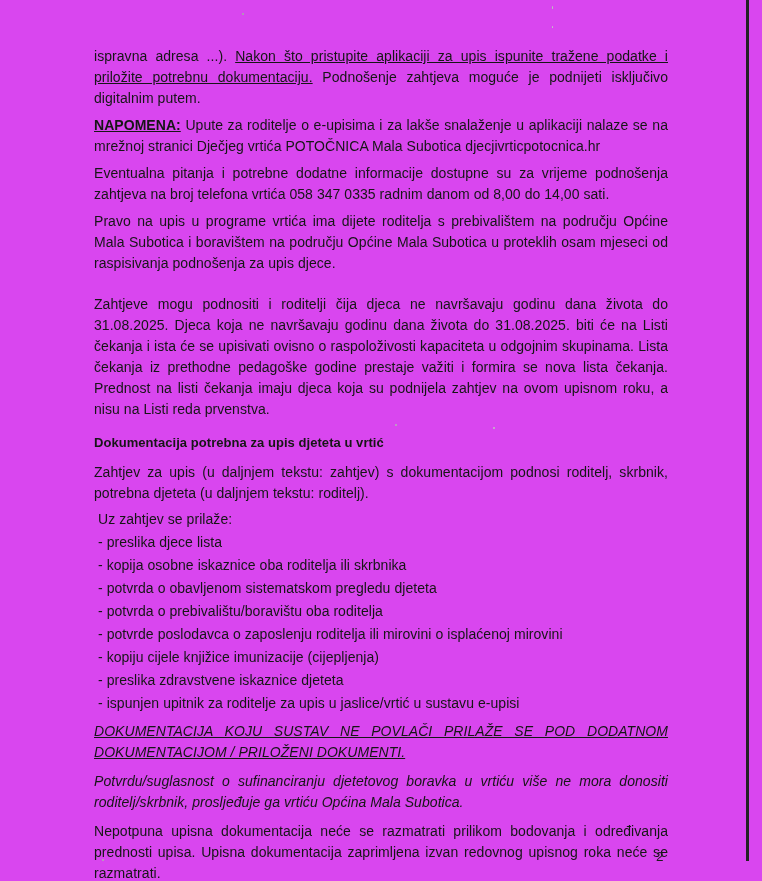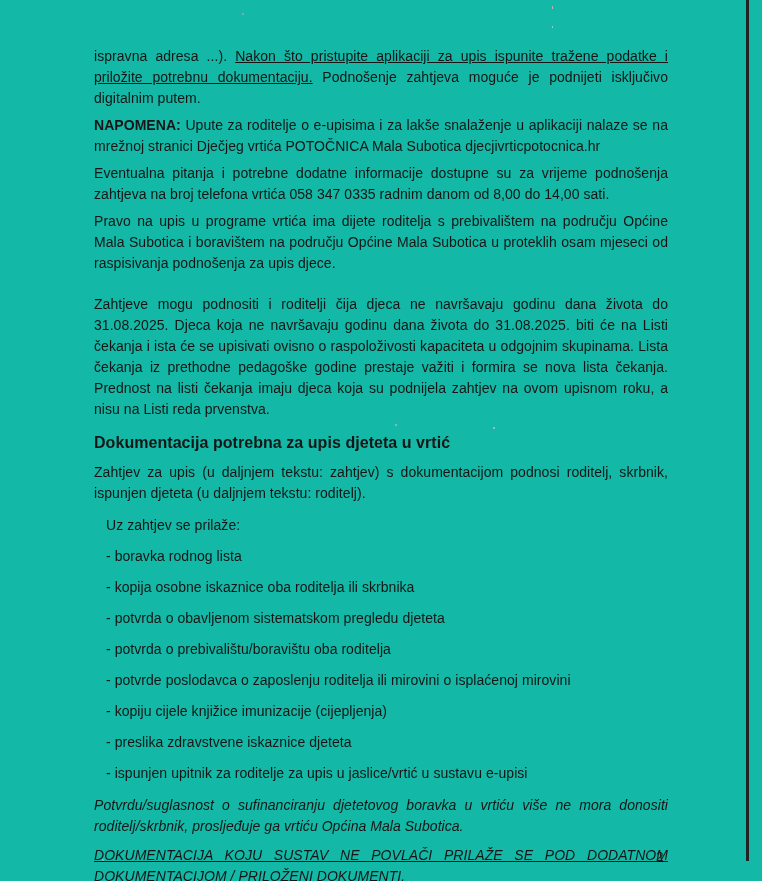"ispravna adresa ...). Nakon što" .page { background: #14b8a6 -> #d946ef }
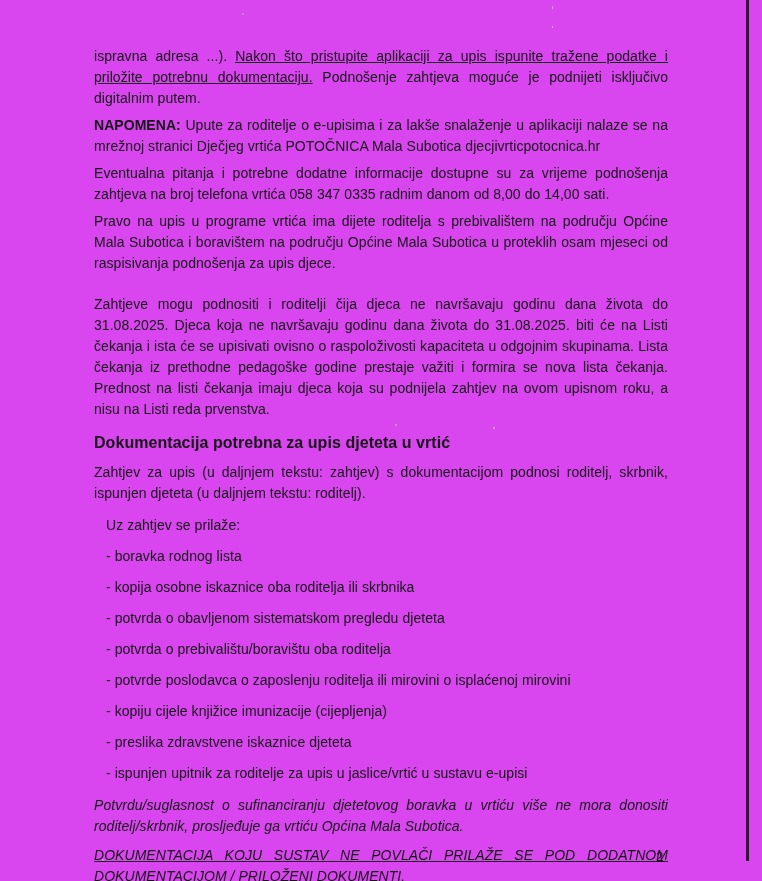"NAPOMENA:" b { text-decoration: none -> underline }
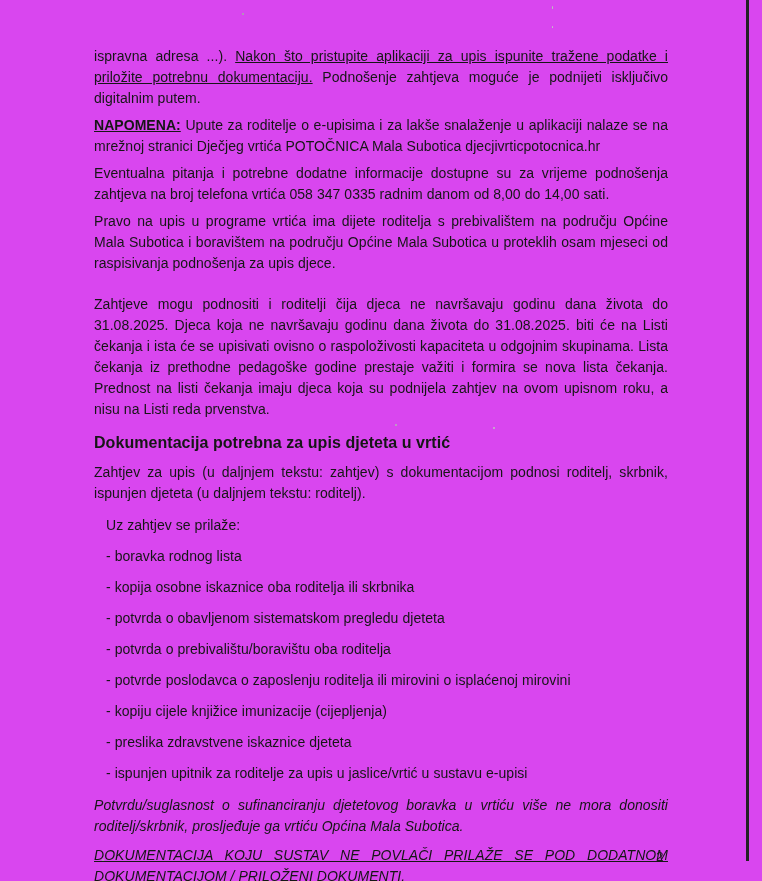"Dokumentacija potrebna za upis djeteta" h3.section-heading { font-size: 16px -> 13px }
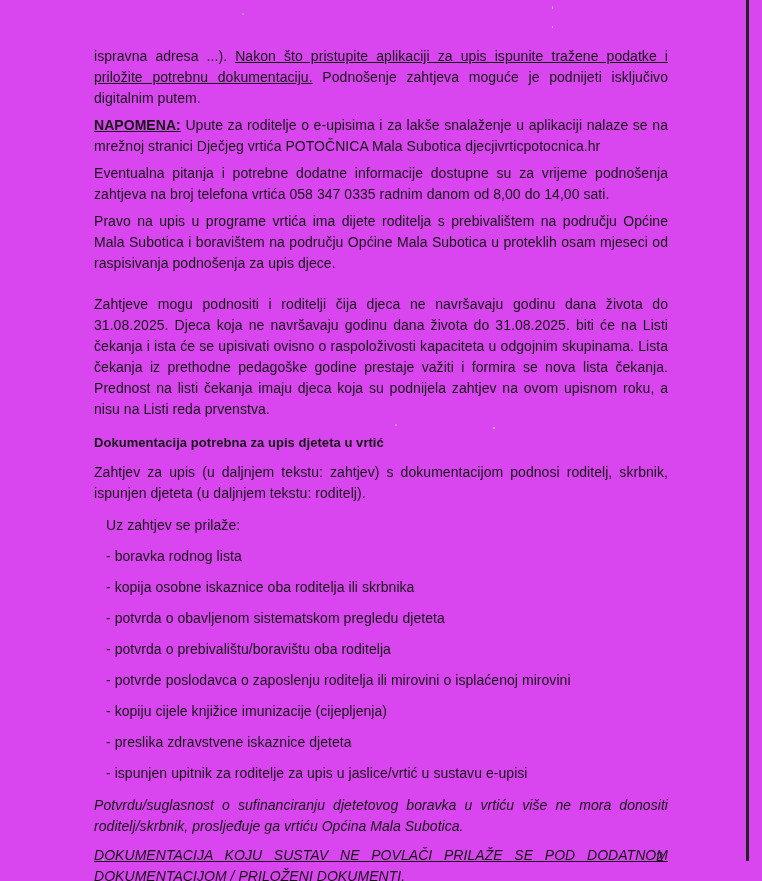"Zahtjev za upis (u daljnjem" p { text: ispunjen -> potrebna }
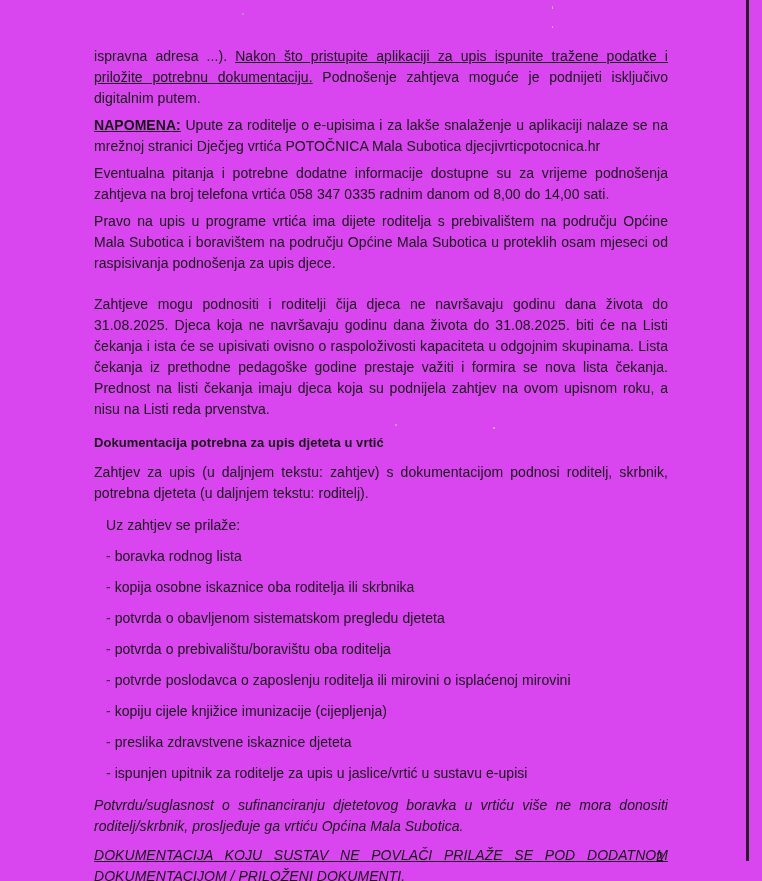"Uz zahtjev se prilaže:" .list p { margin: 12px -> 4px }
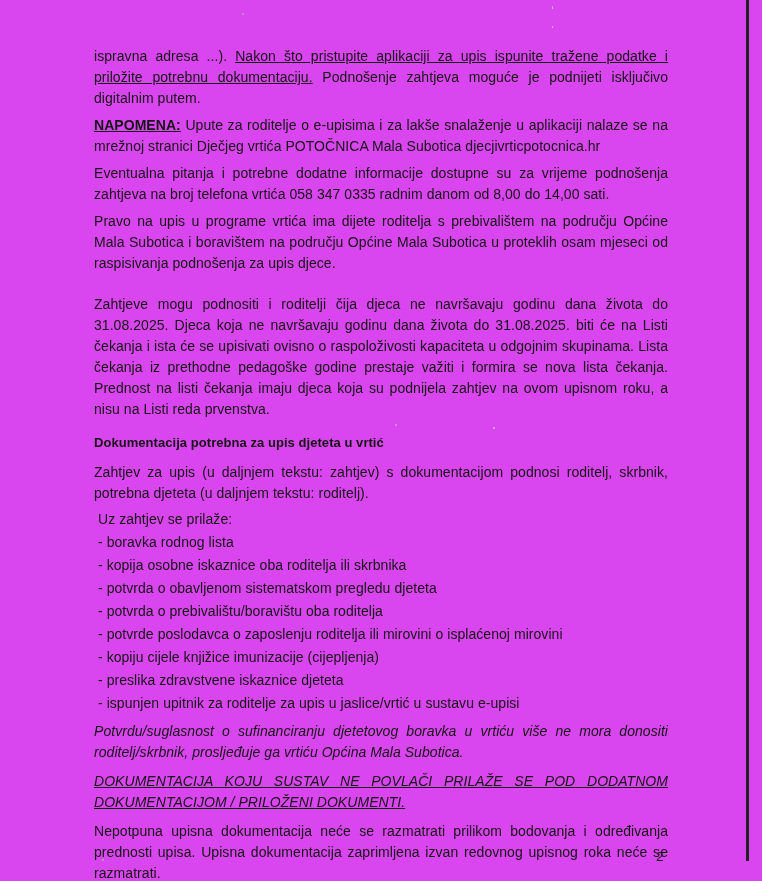"- boravka rodnog lista" p { text: boravka rodnog -> preslika djece }
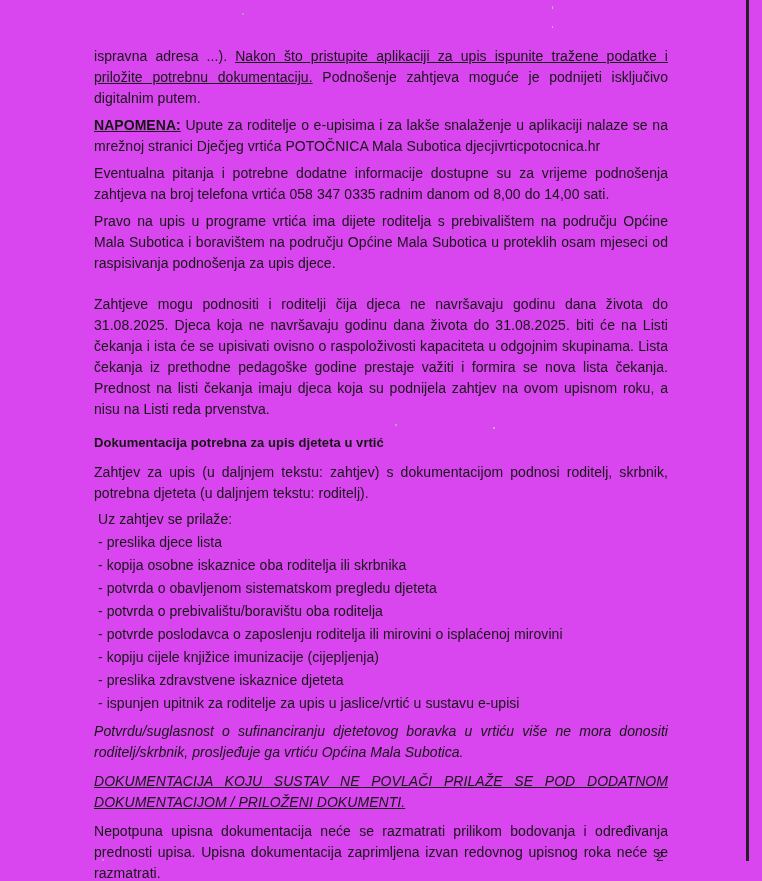"Potvrdu/suglasnost o sufinanciranju" p.it { order: before "DOKUMENTACIJA KOJU SUSTAV NE POVLAČI" -> after "DOKUMENTACIJA KOJU SUSTAV NE POVLAČI" }
